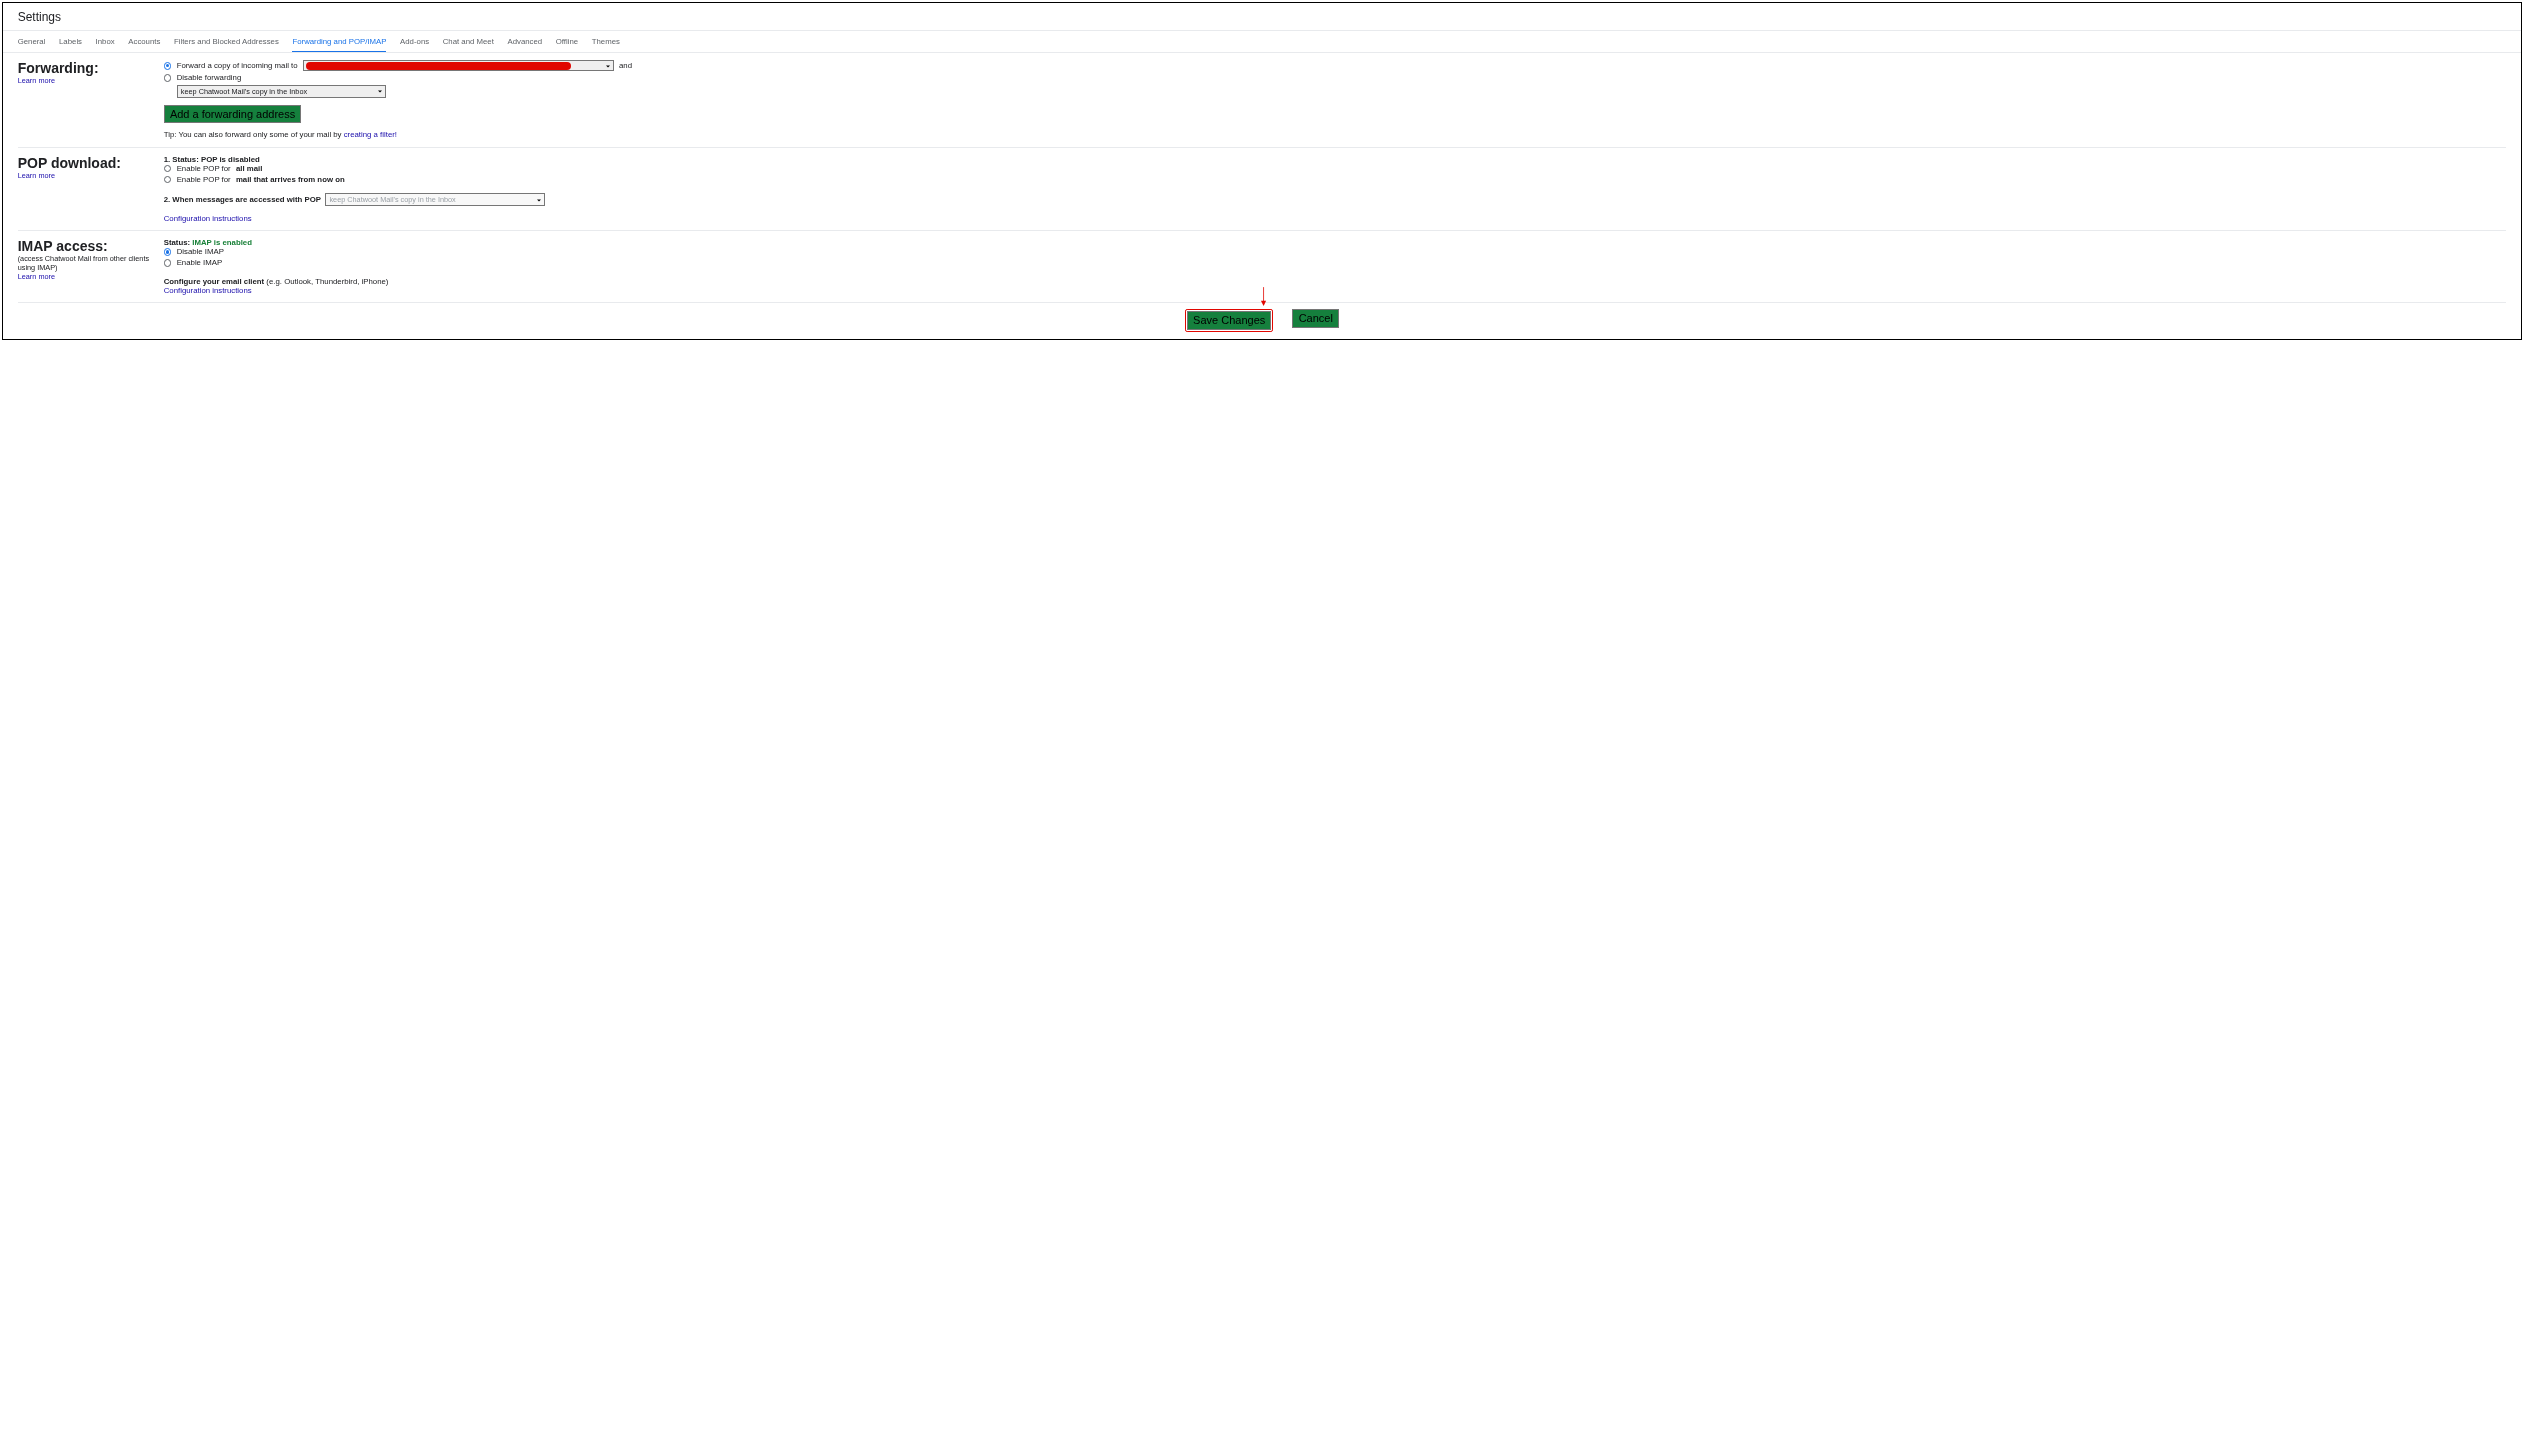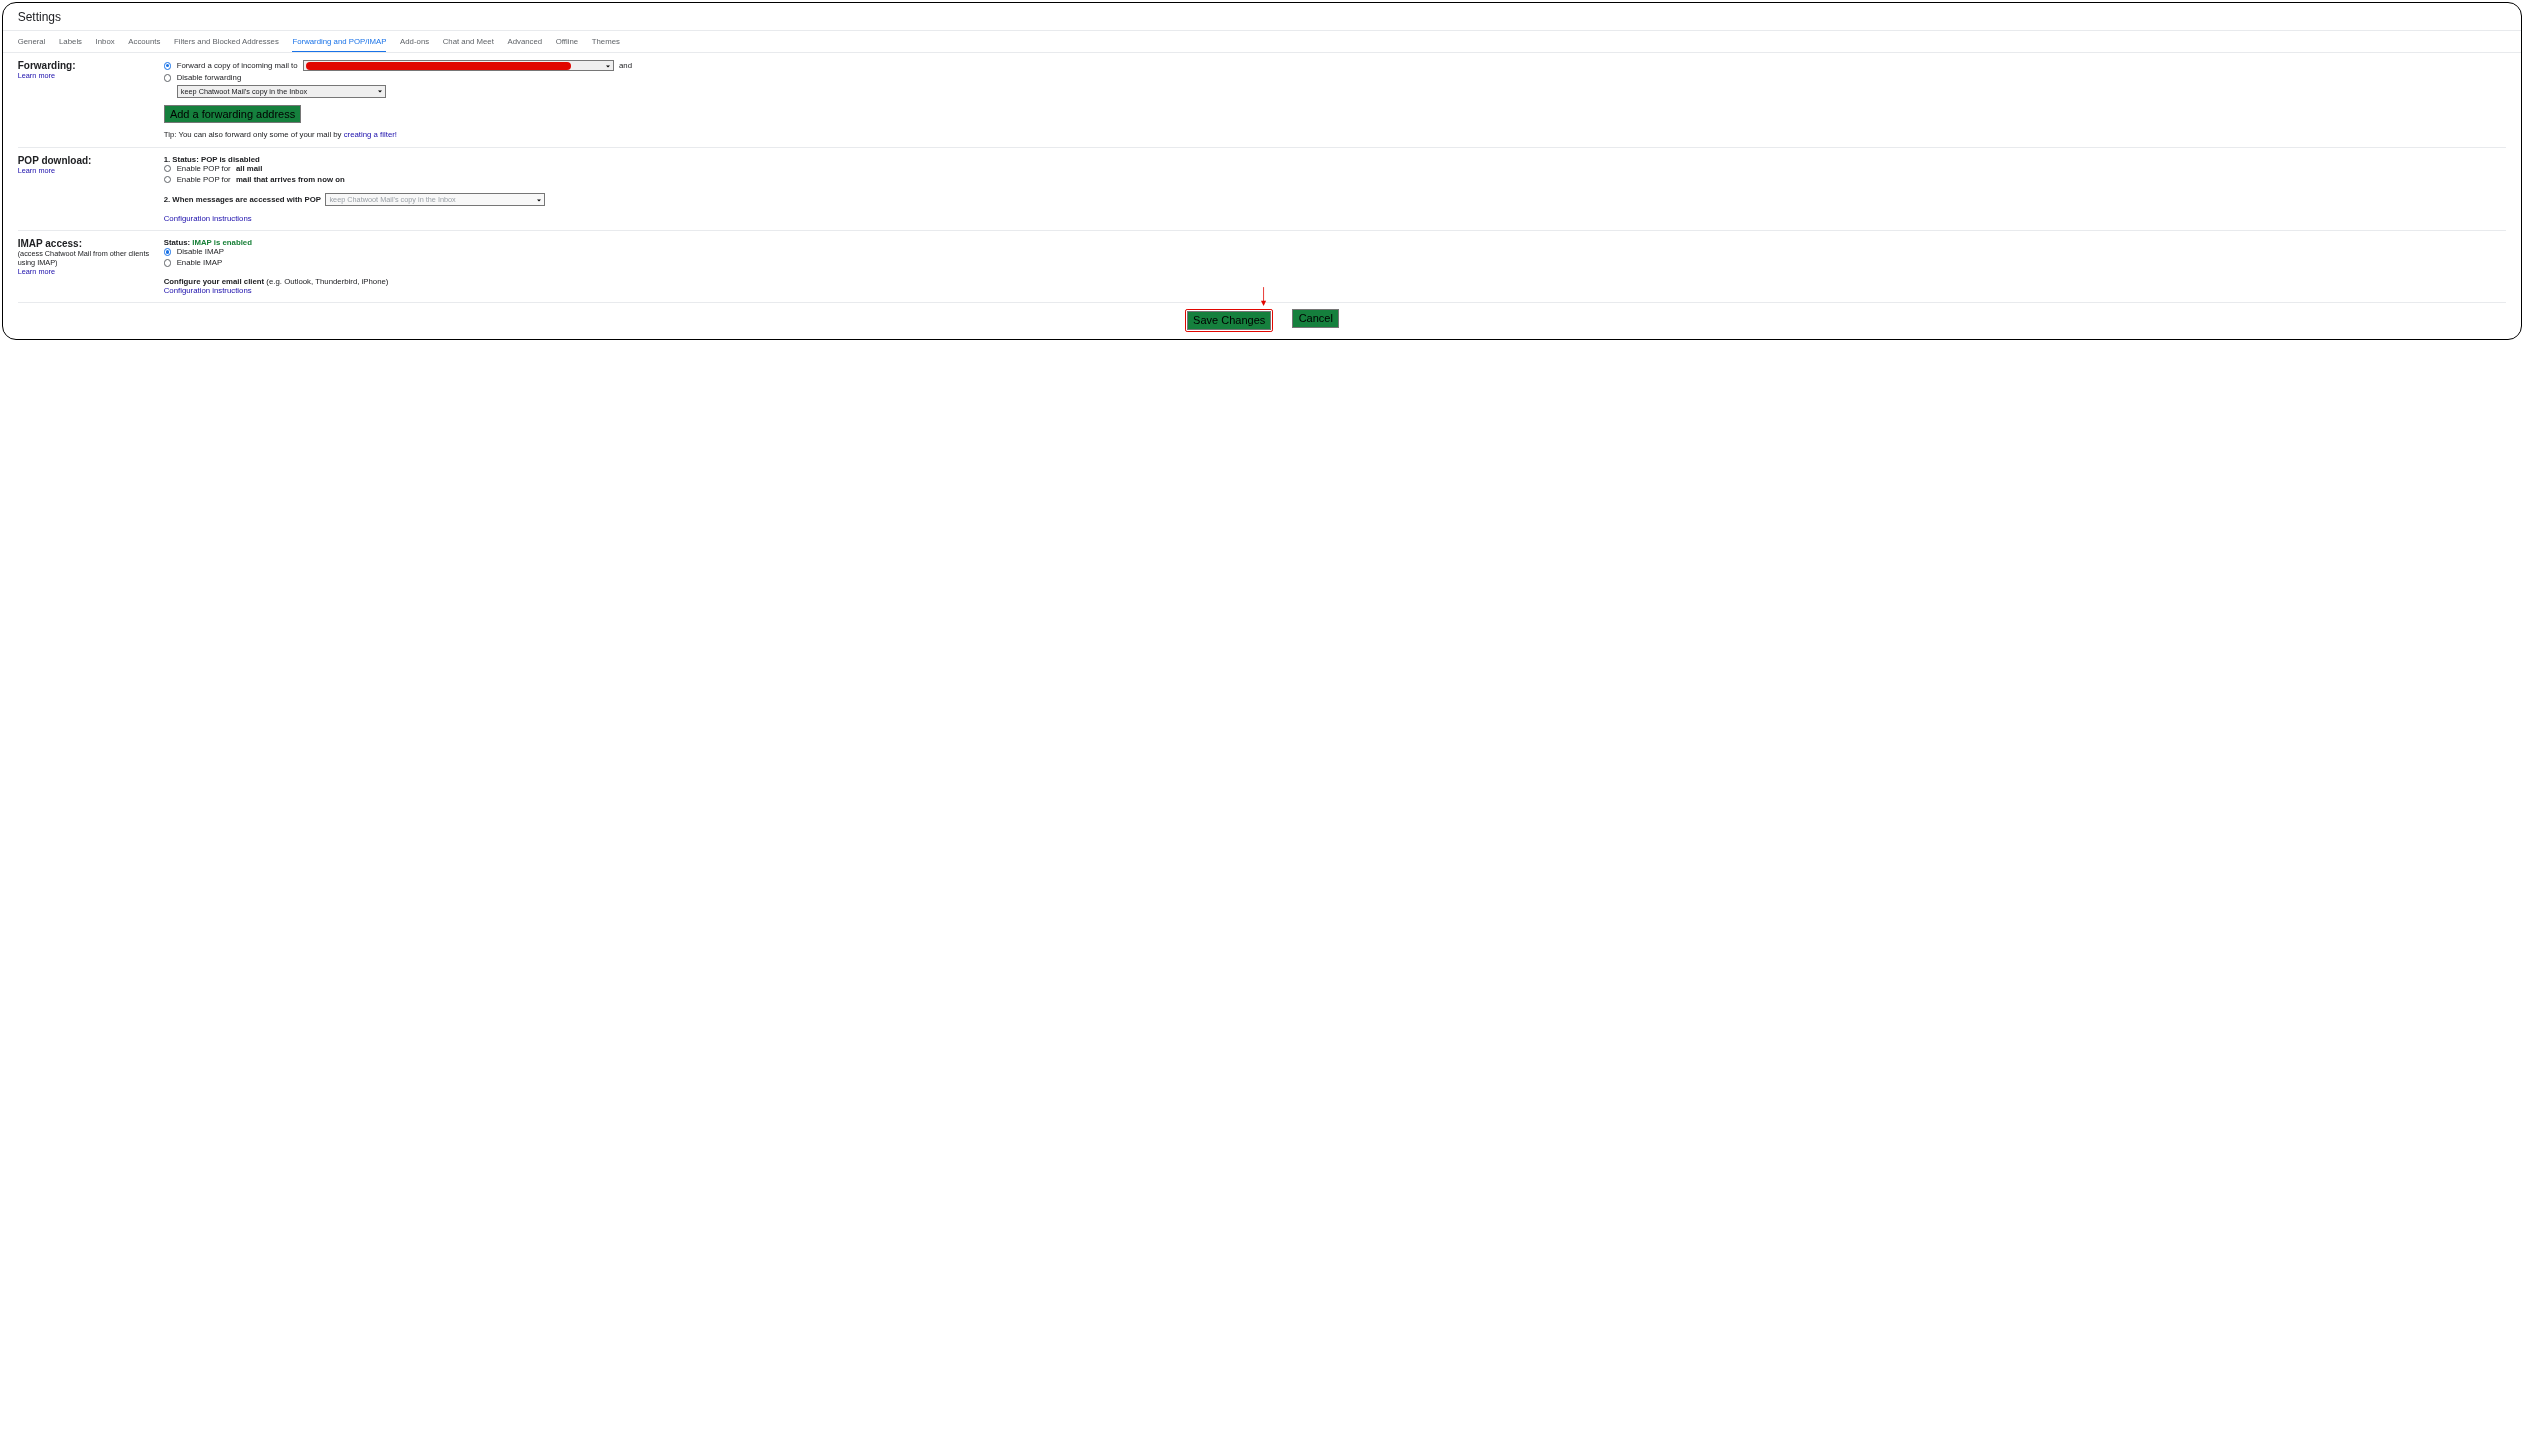"Settings" .frame { border-radius: 14px -> 0 }
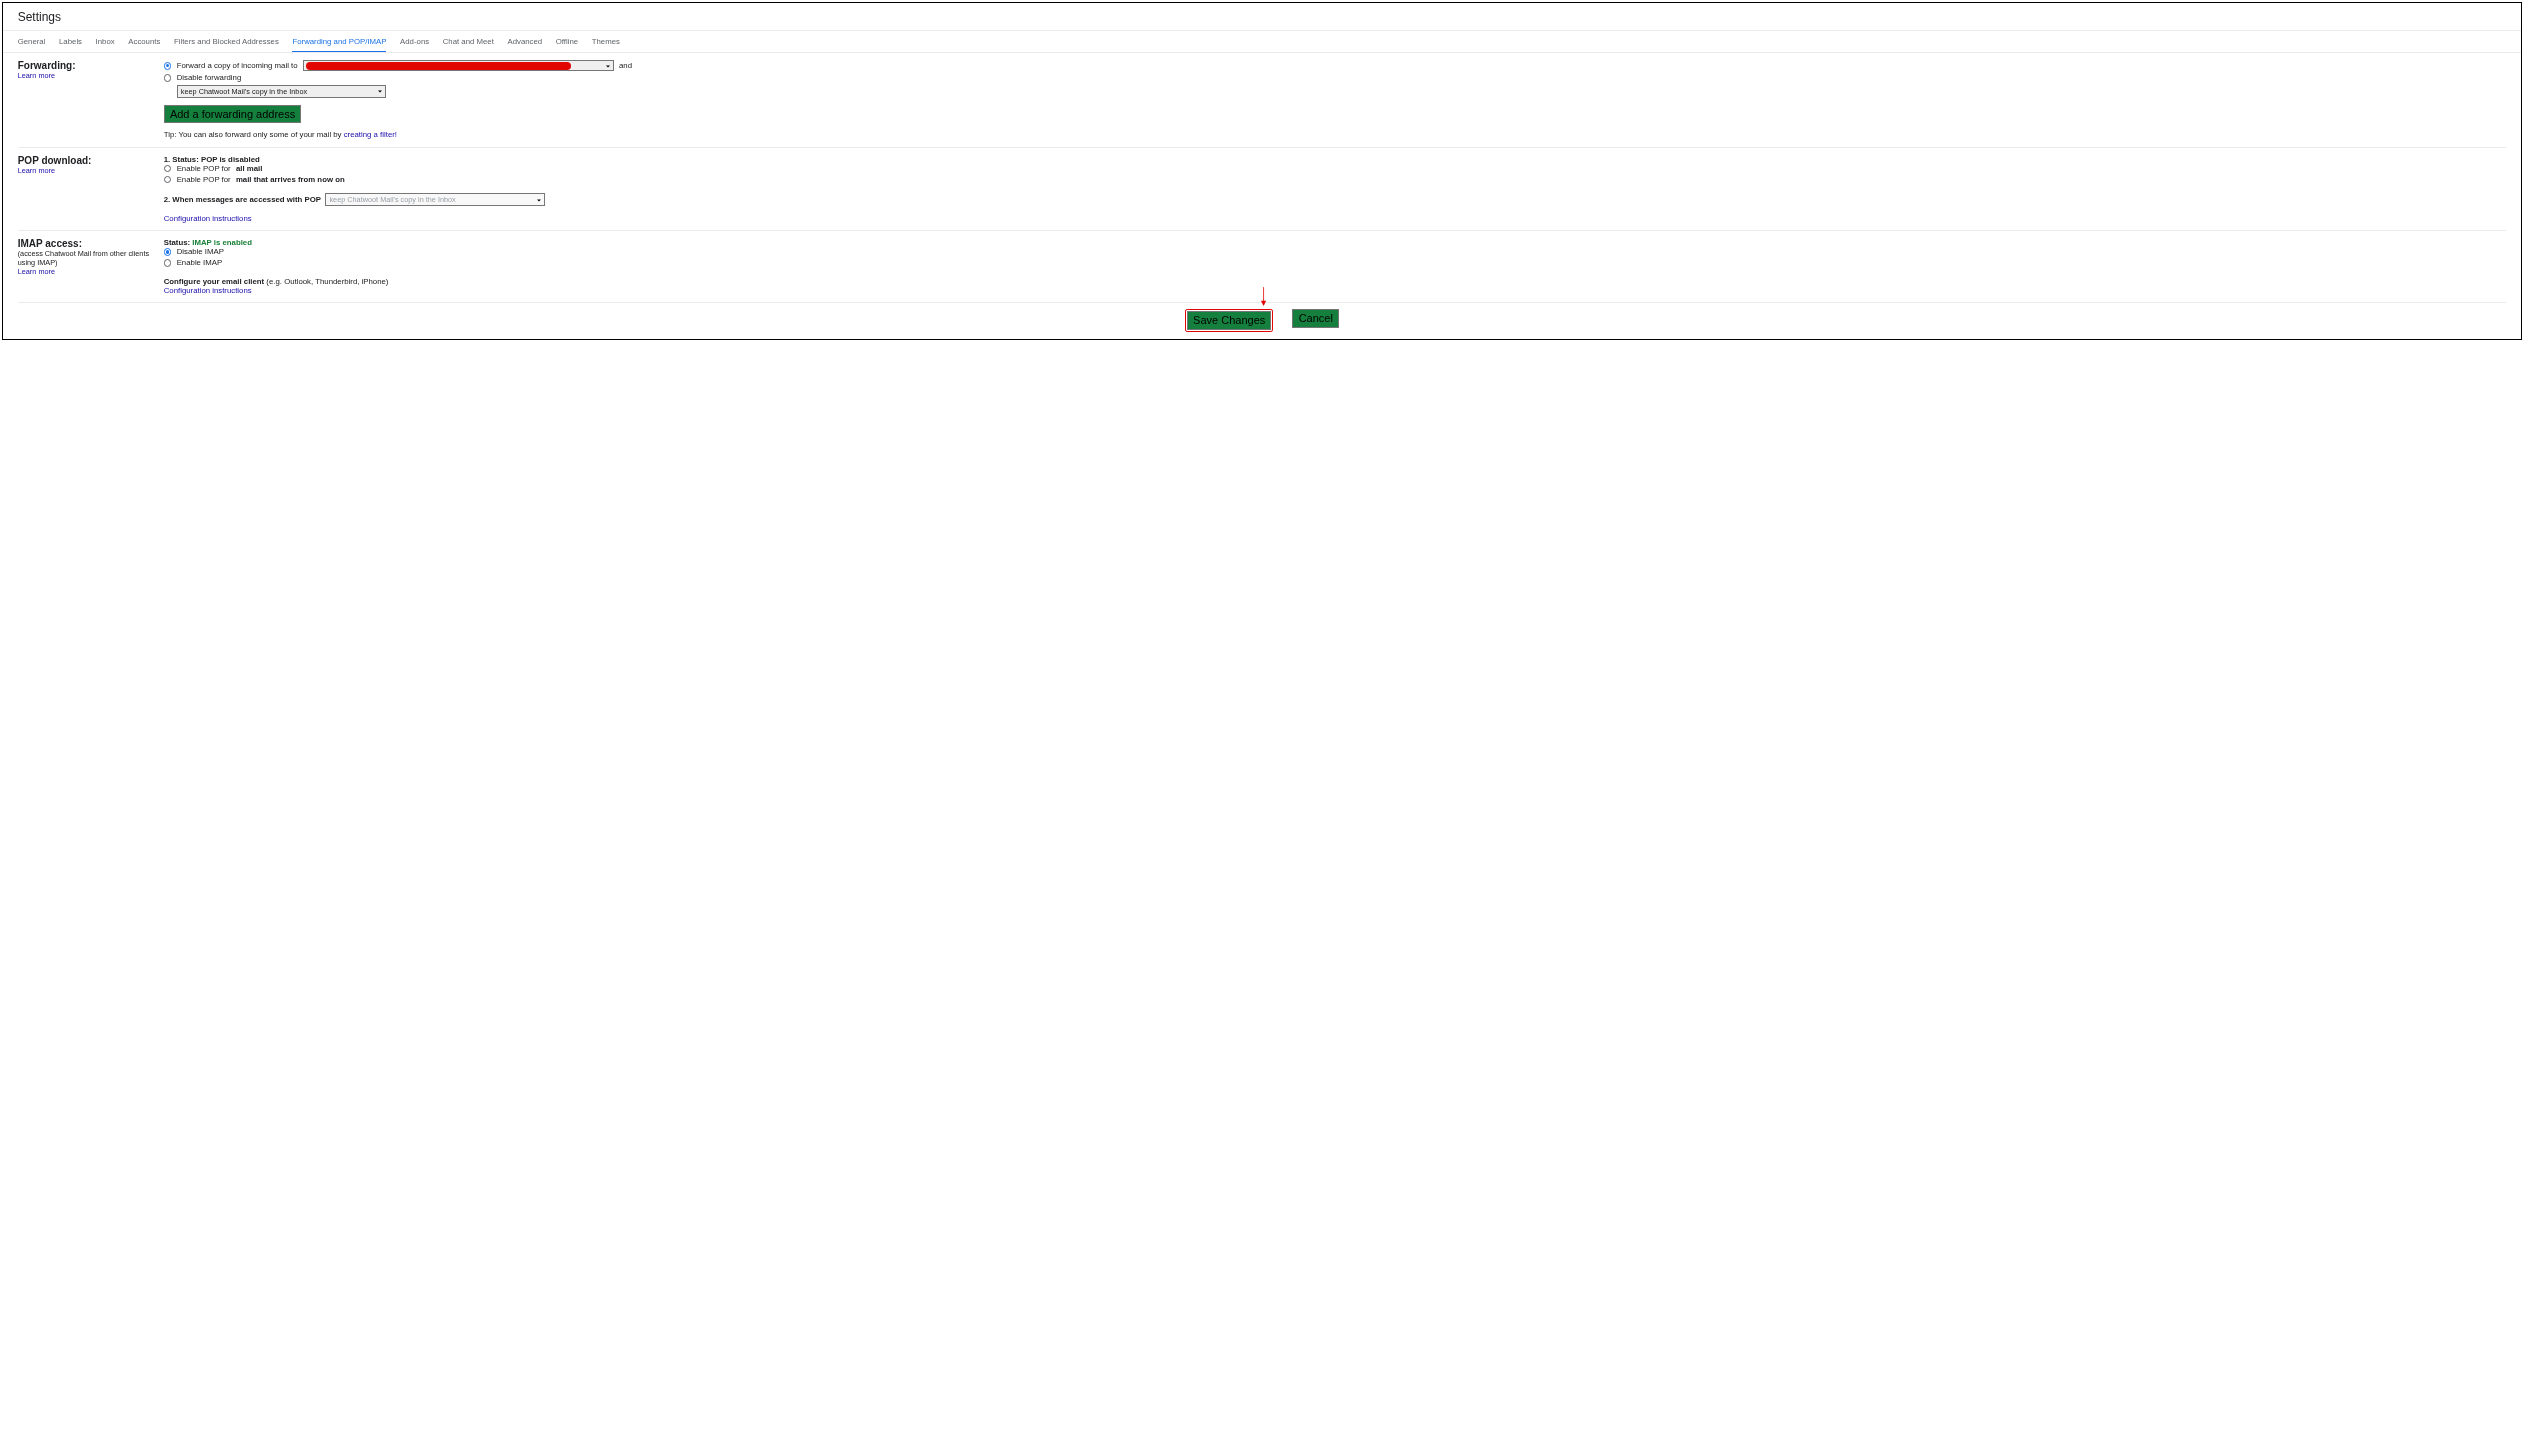"Forwarding:" .lcol .heading { font-size: 10px -> 14px }
